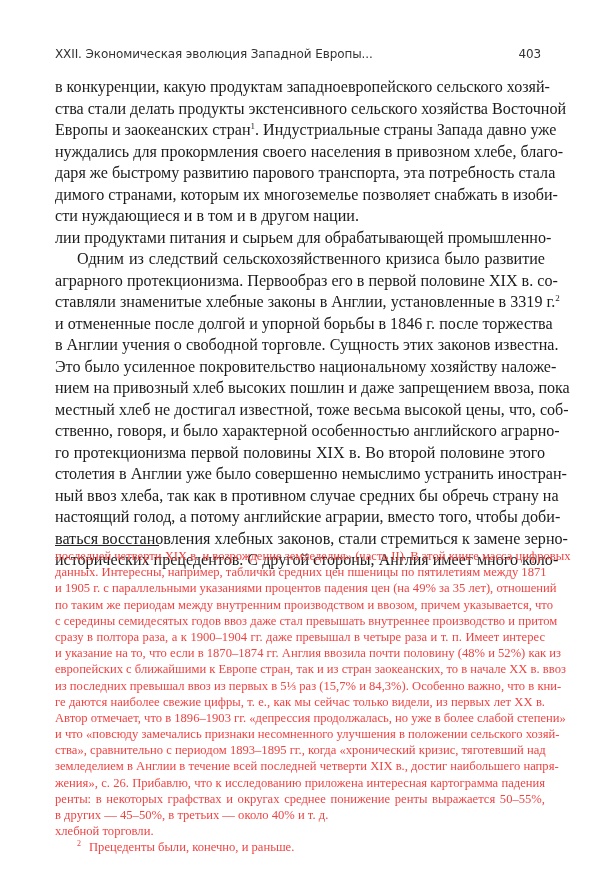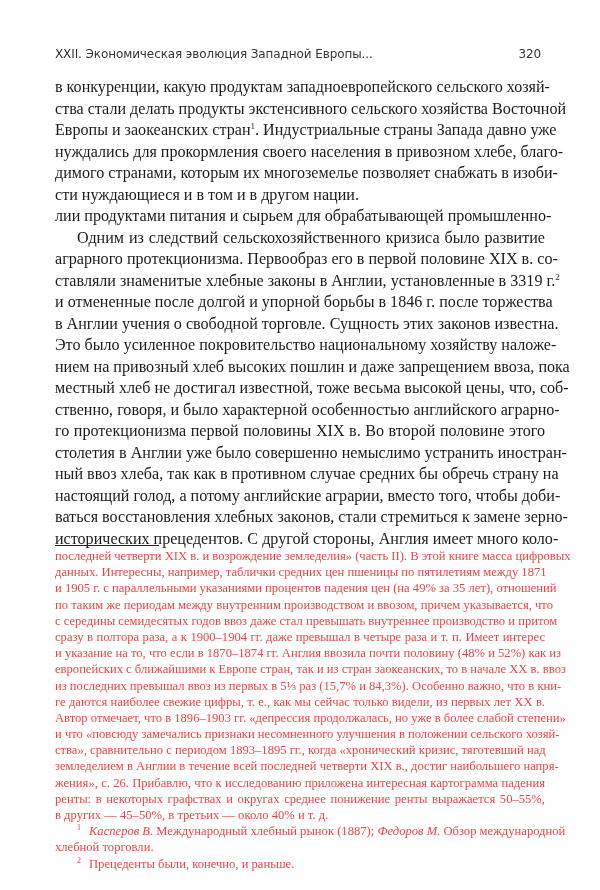"320" span.pagenum { text: 320 -> 403 }
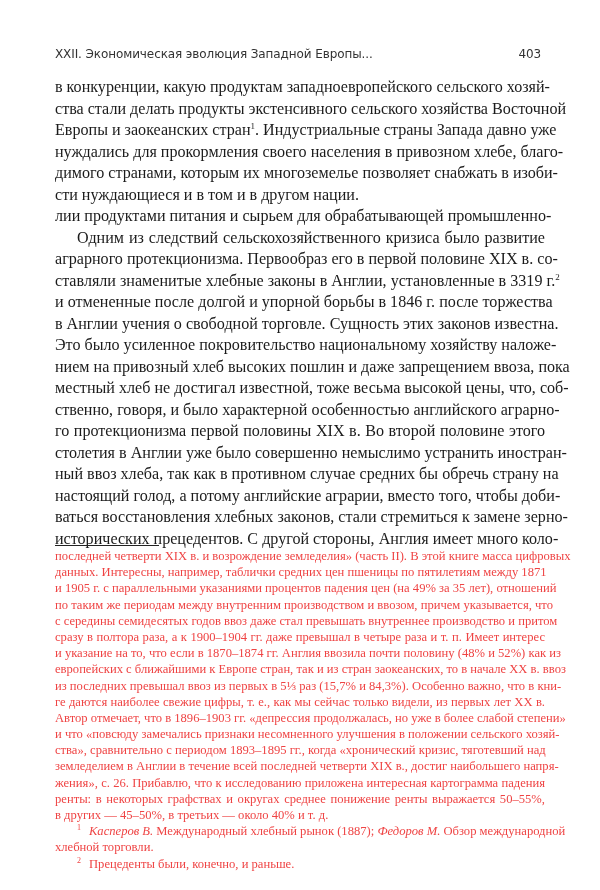"даря же быстрому развитию парового" span.line { html: none -> <span>даря же быстрому развитию парового транспорта, эта потребность стала</span> }
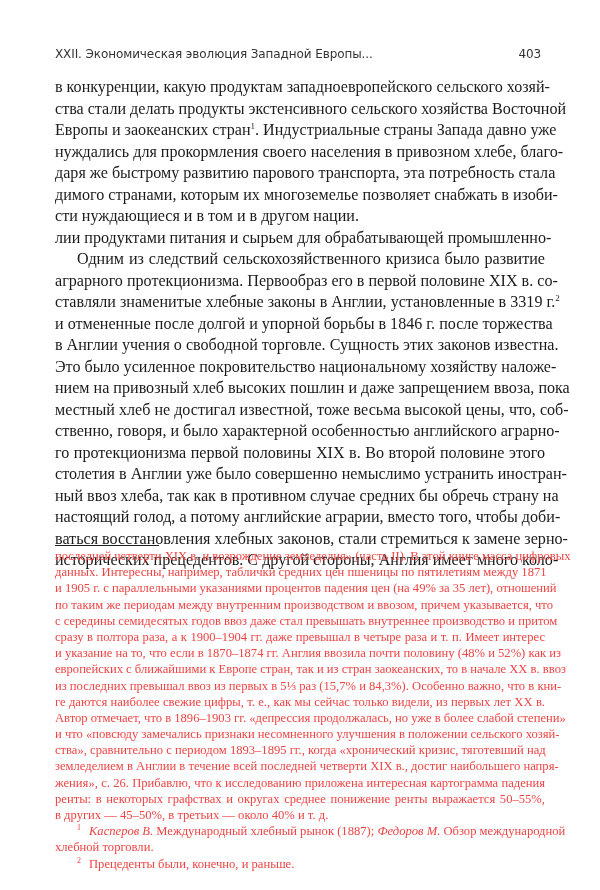"1 Касперов В. Международный хлебный" span.fline { html: <span><span>1</span><i>Касперов В.</i><span> Международный хлебный рынок (1887); </span><i>Федоров М.</i><span> Обзор международной</span></span> -> none }
